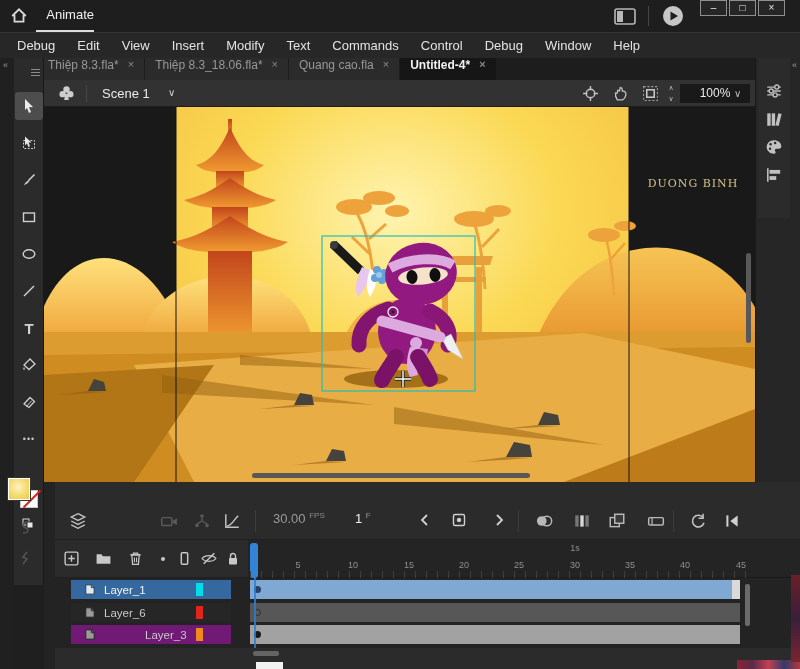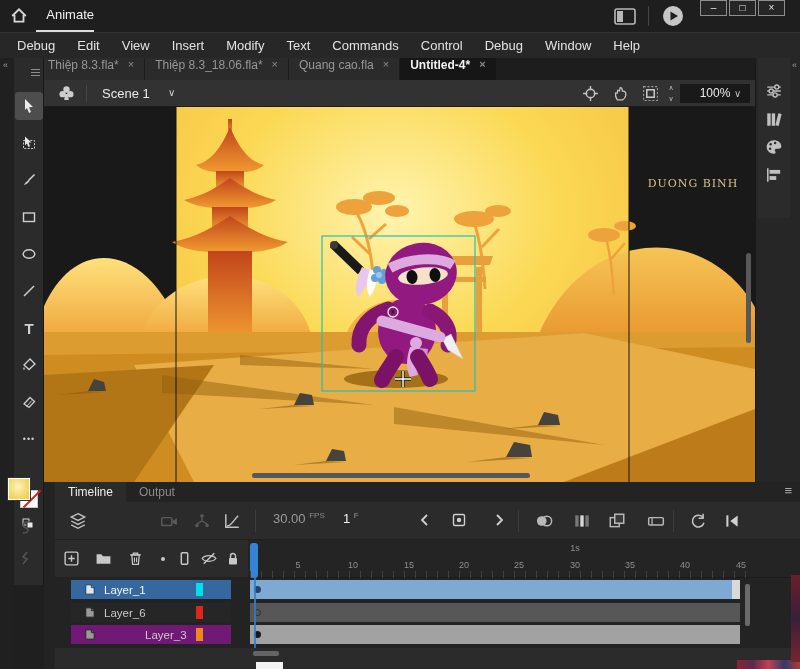"Timeline" div.abs { html: <div> <div>Timeline</div> <div>Output</div> <div>≡</div> </div> -> none }
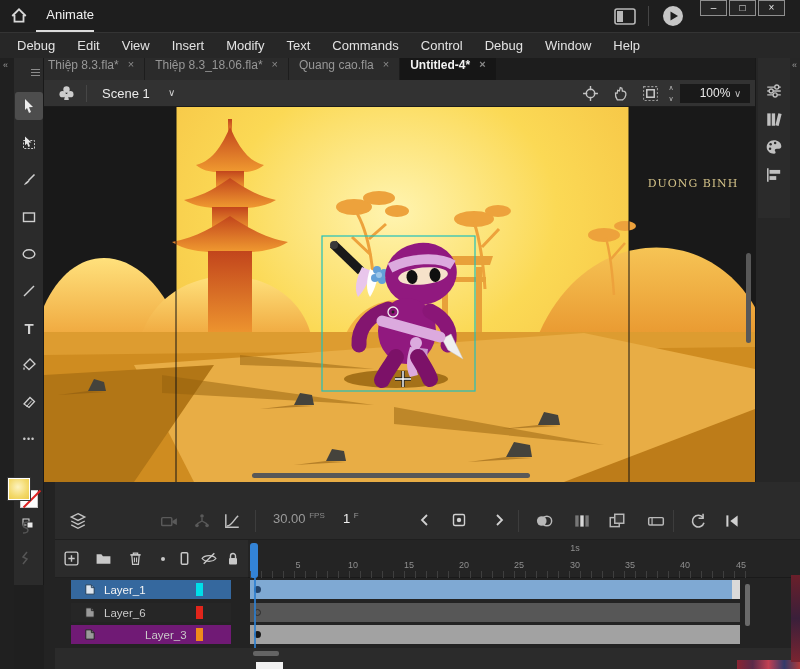"1 F" #frame-group { left: 288px -> 300px }
